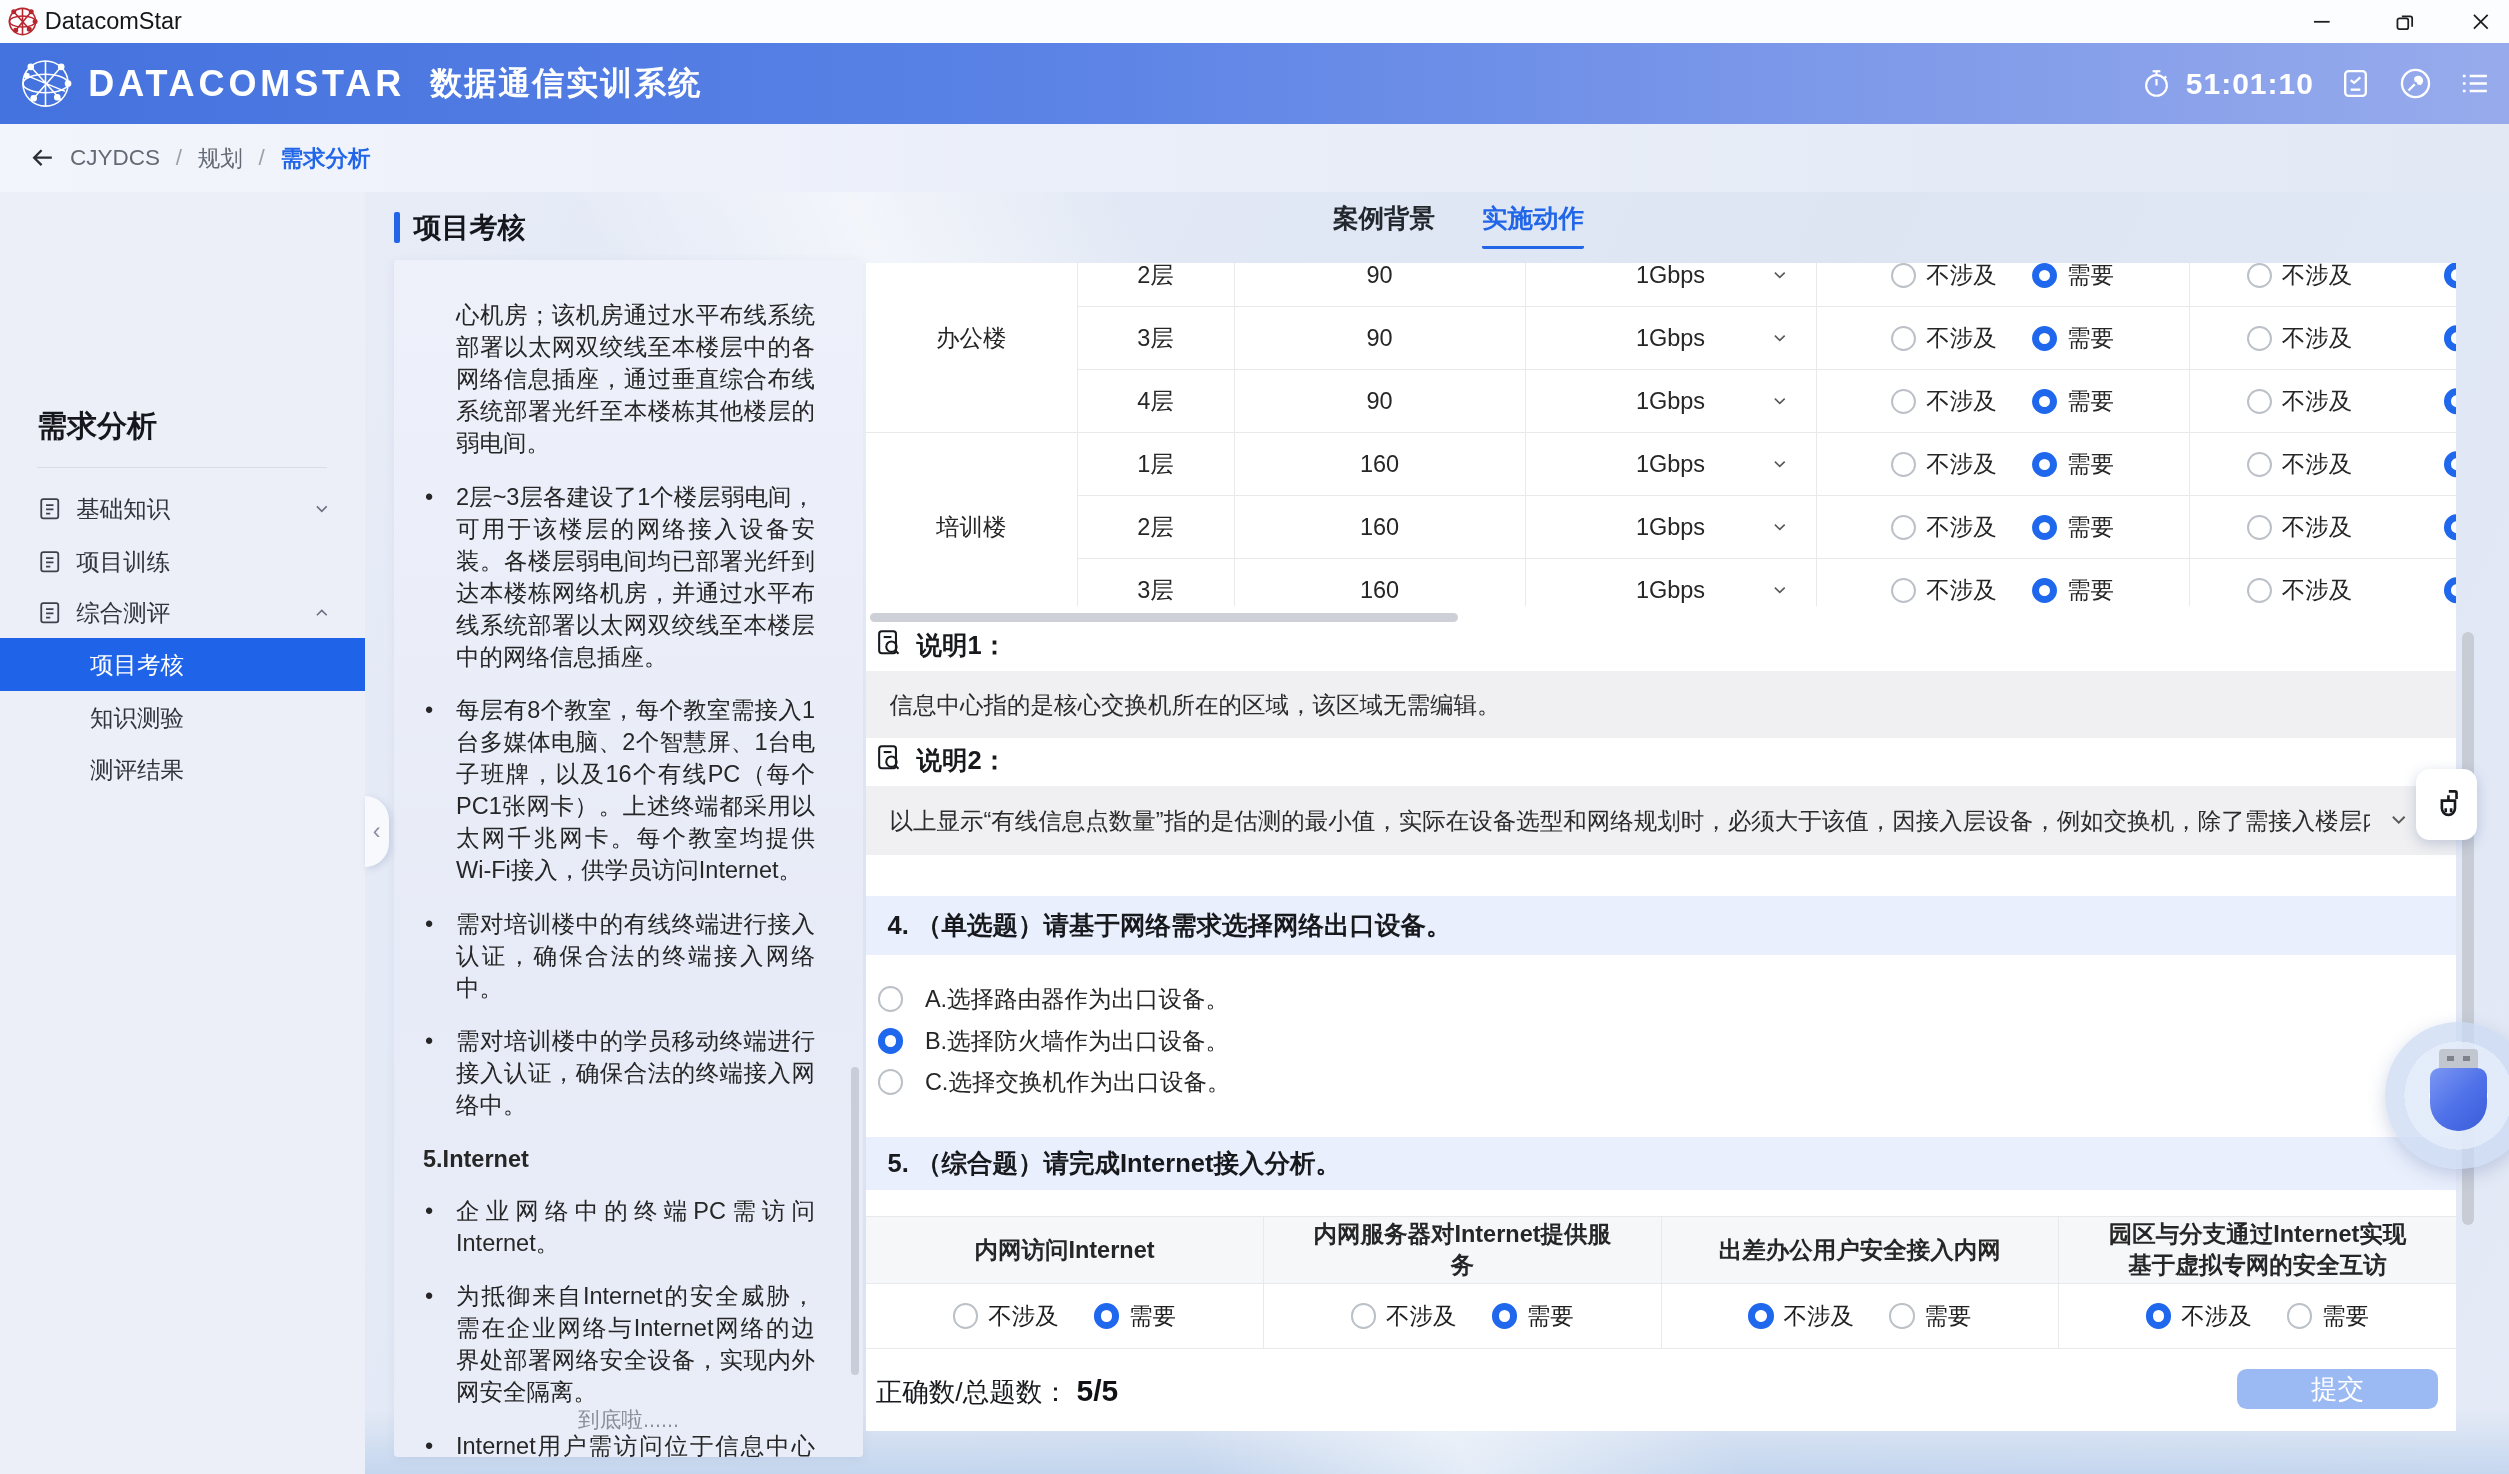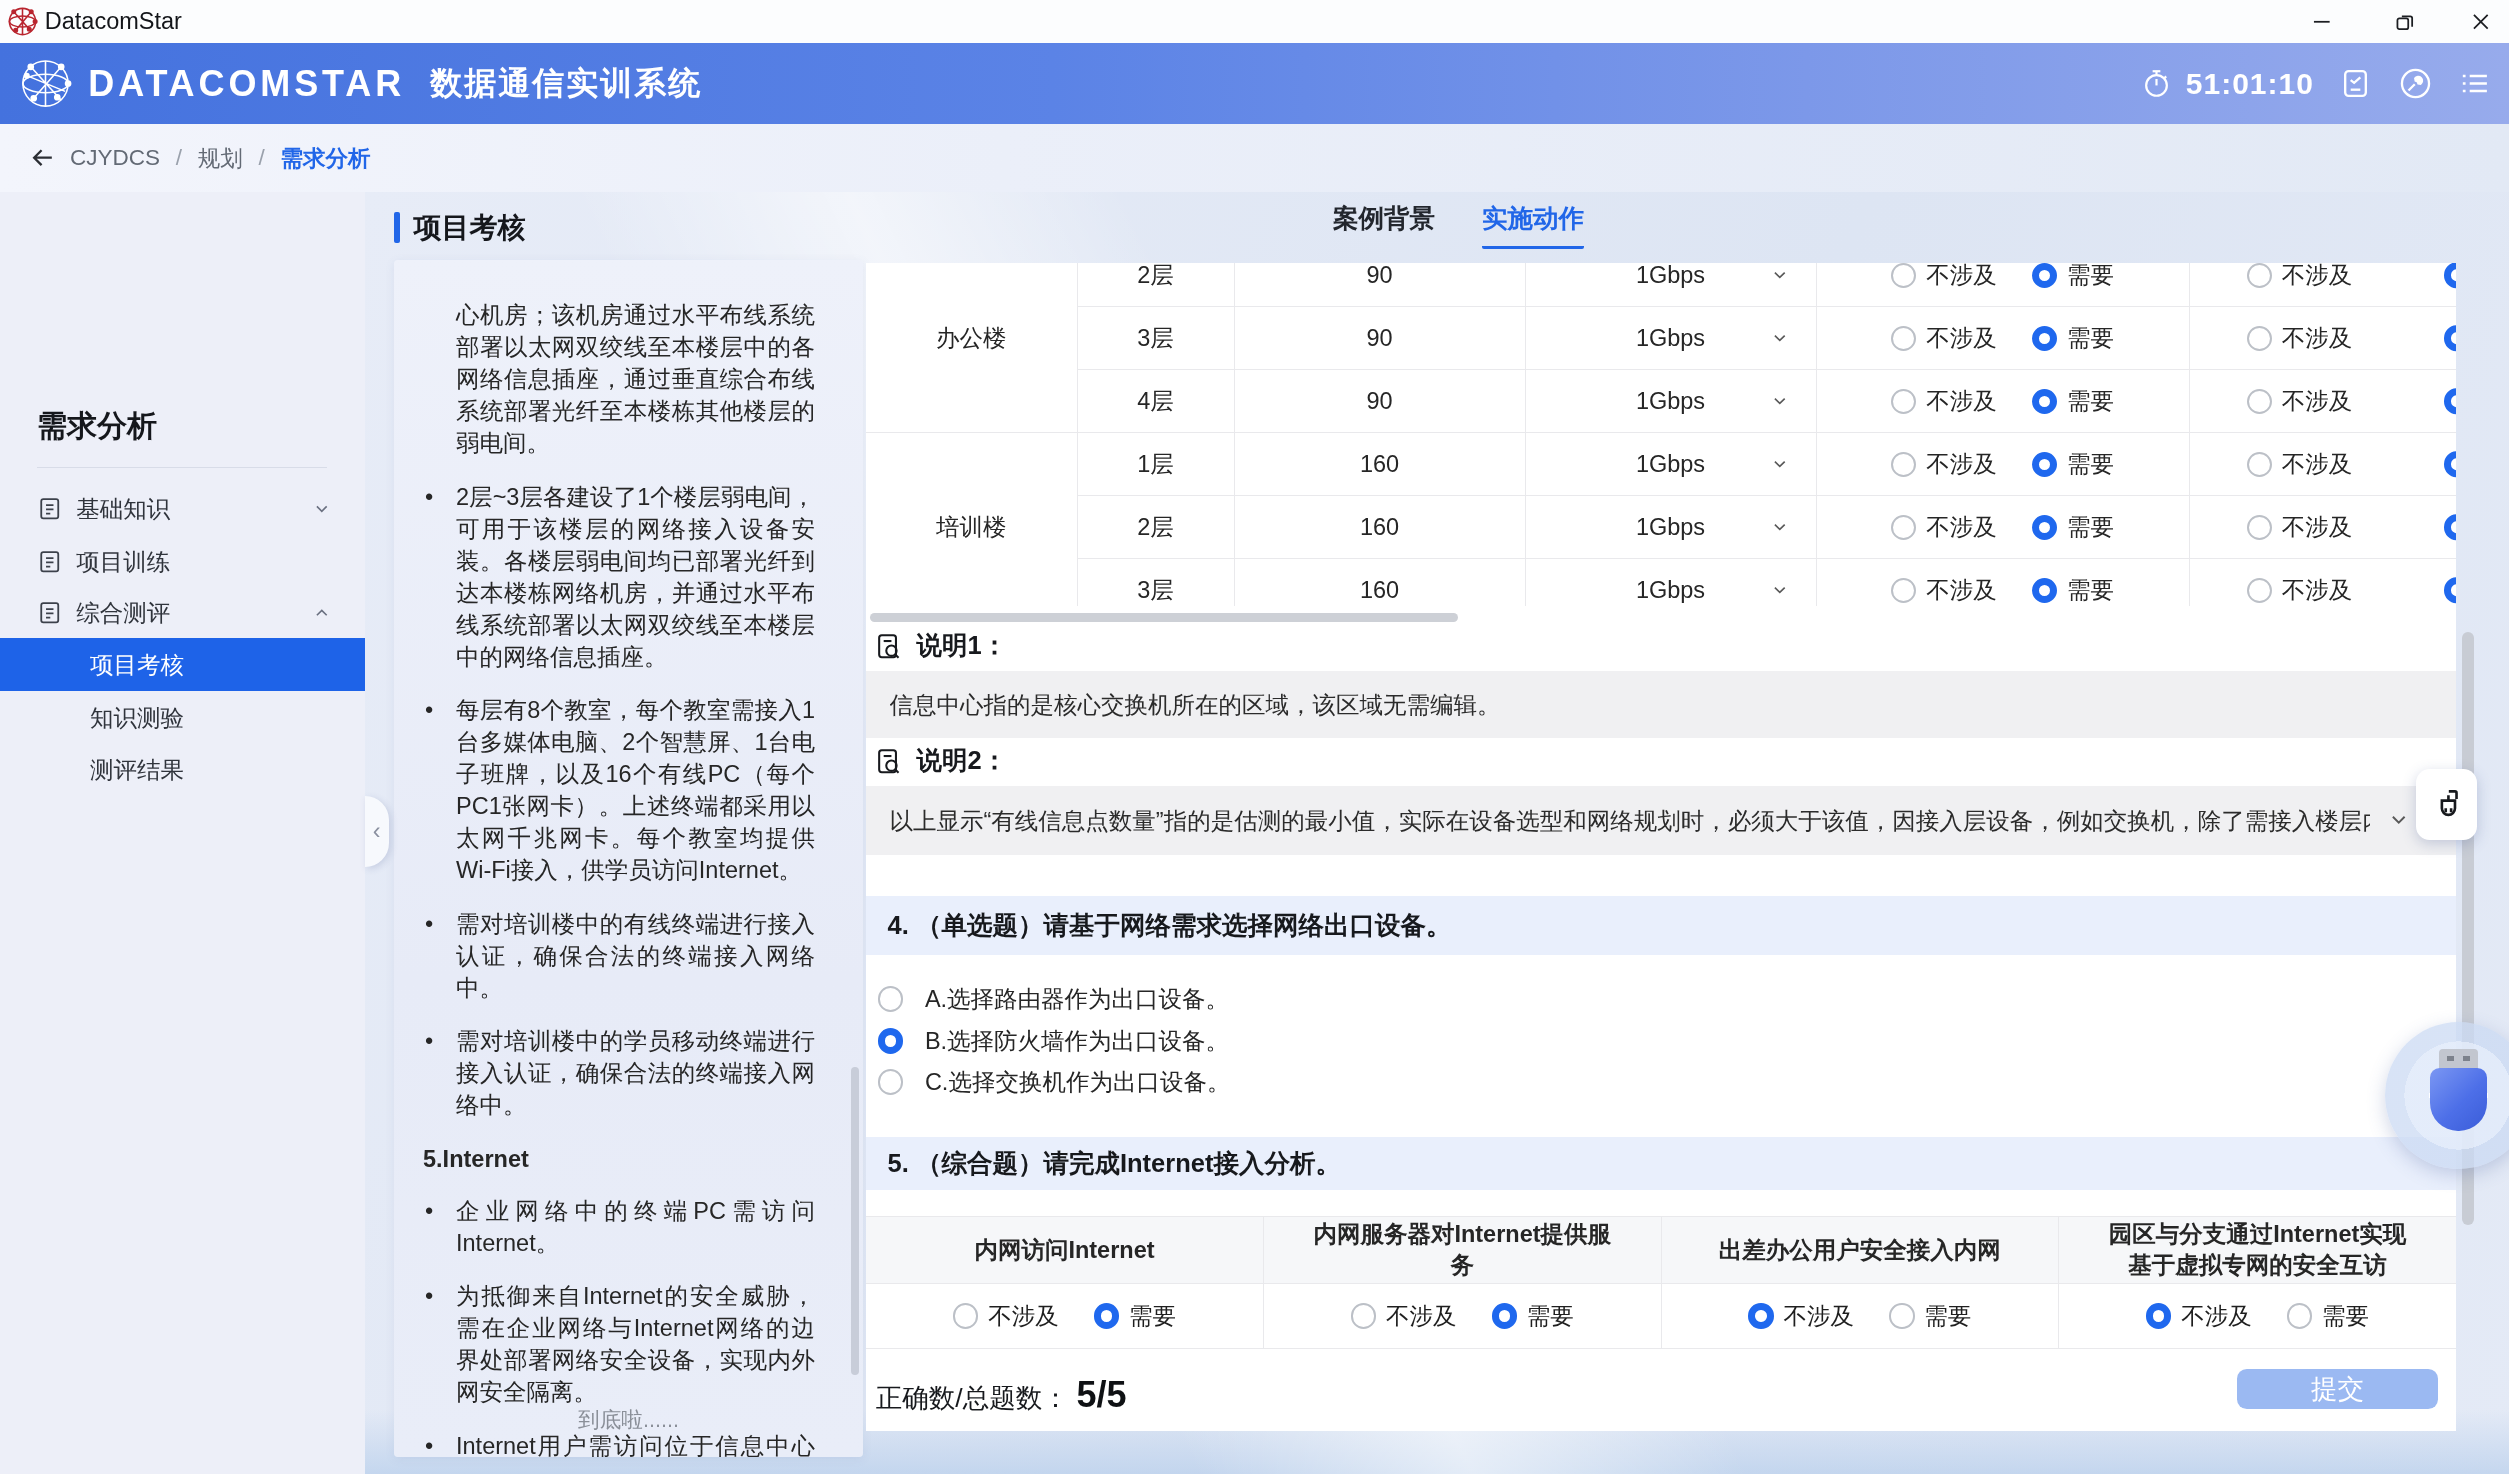"说明1：" .note-label-row { align-items: flex-end -> flex-start }
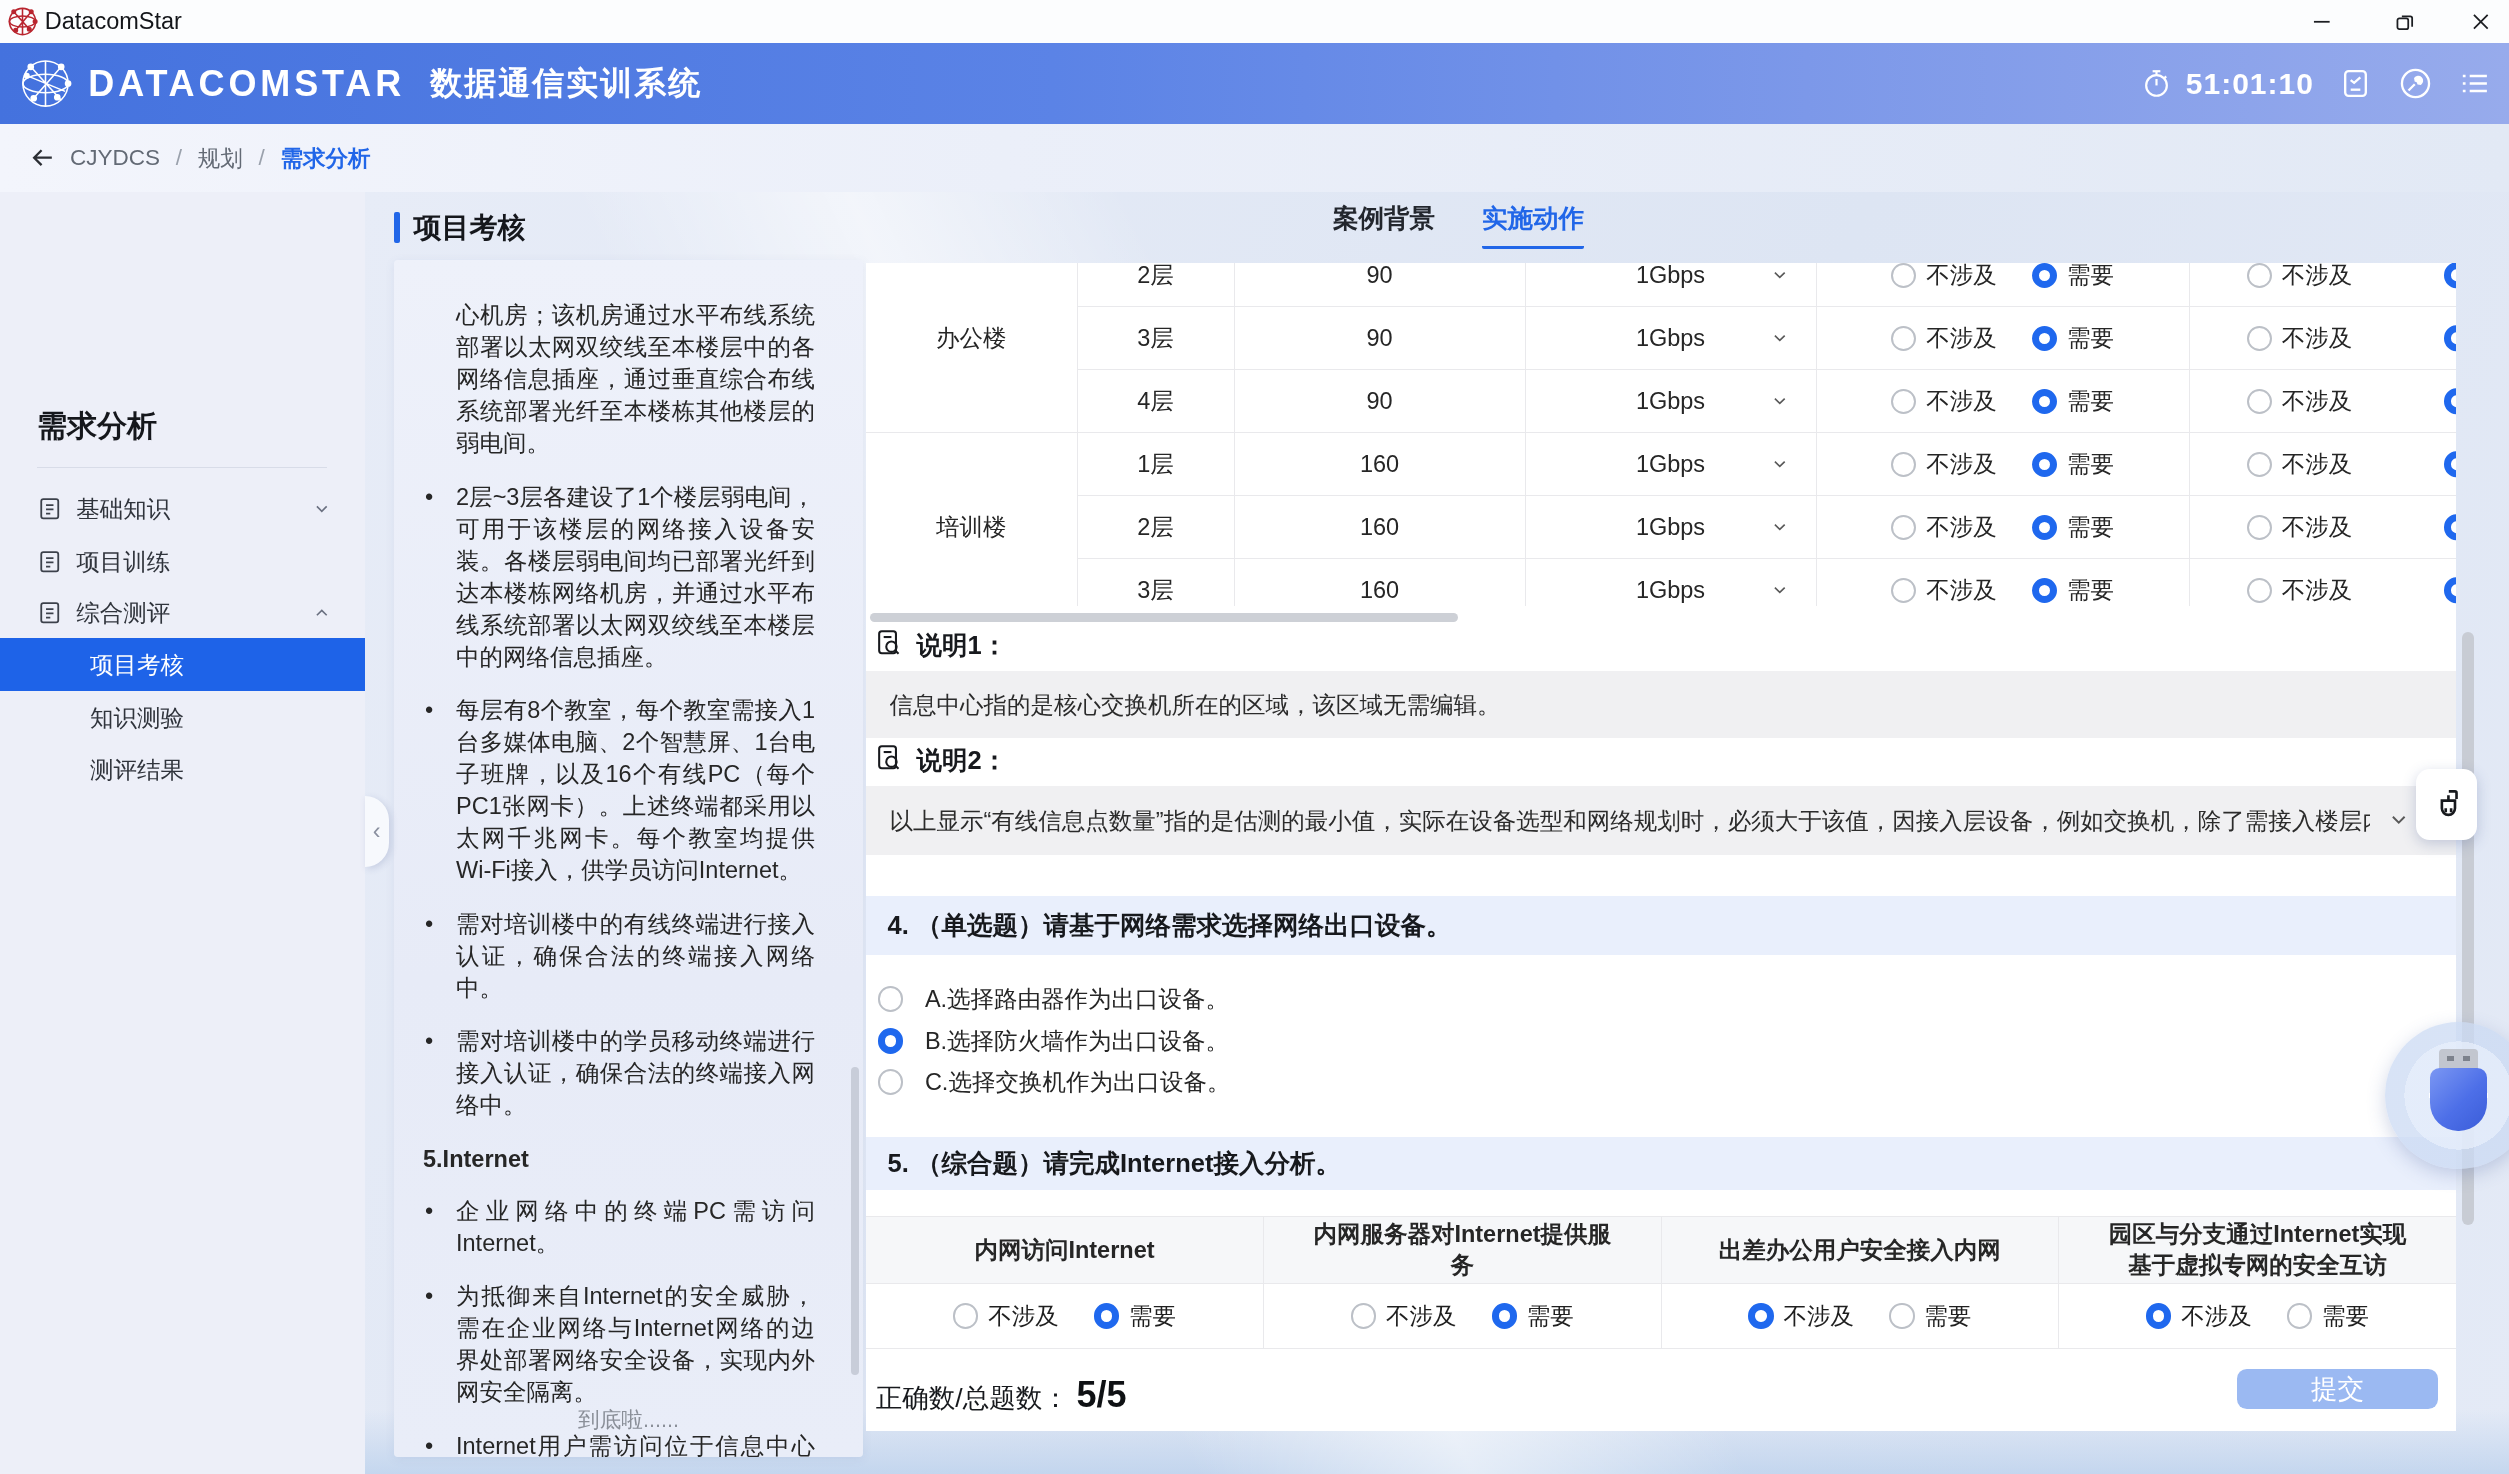"5/5" #score .v { font-size: 36px -> 30px }
